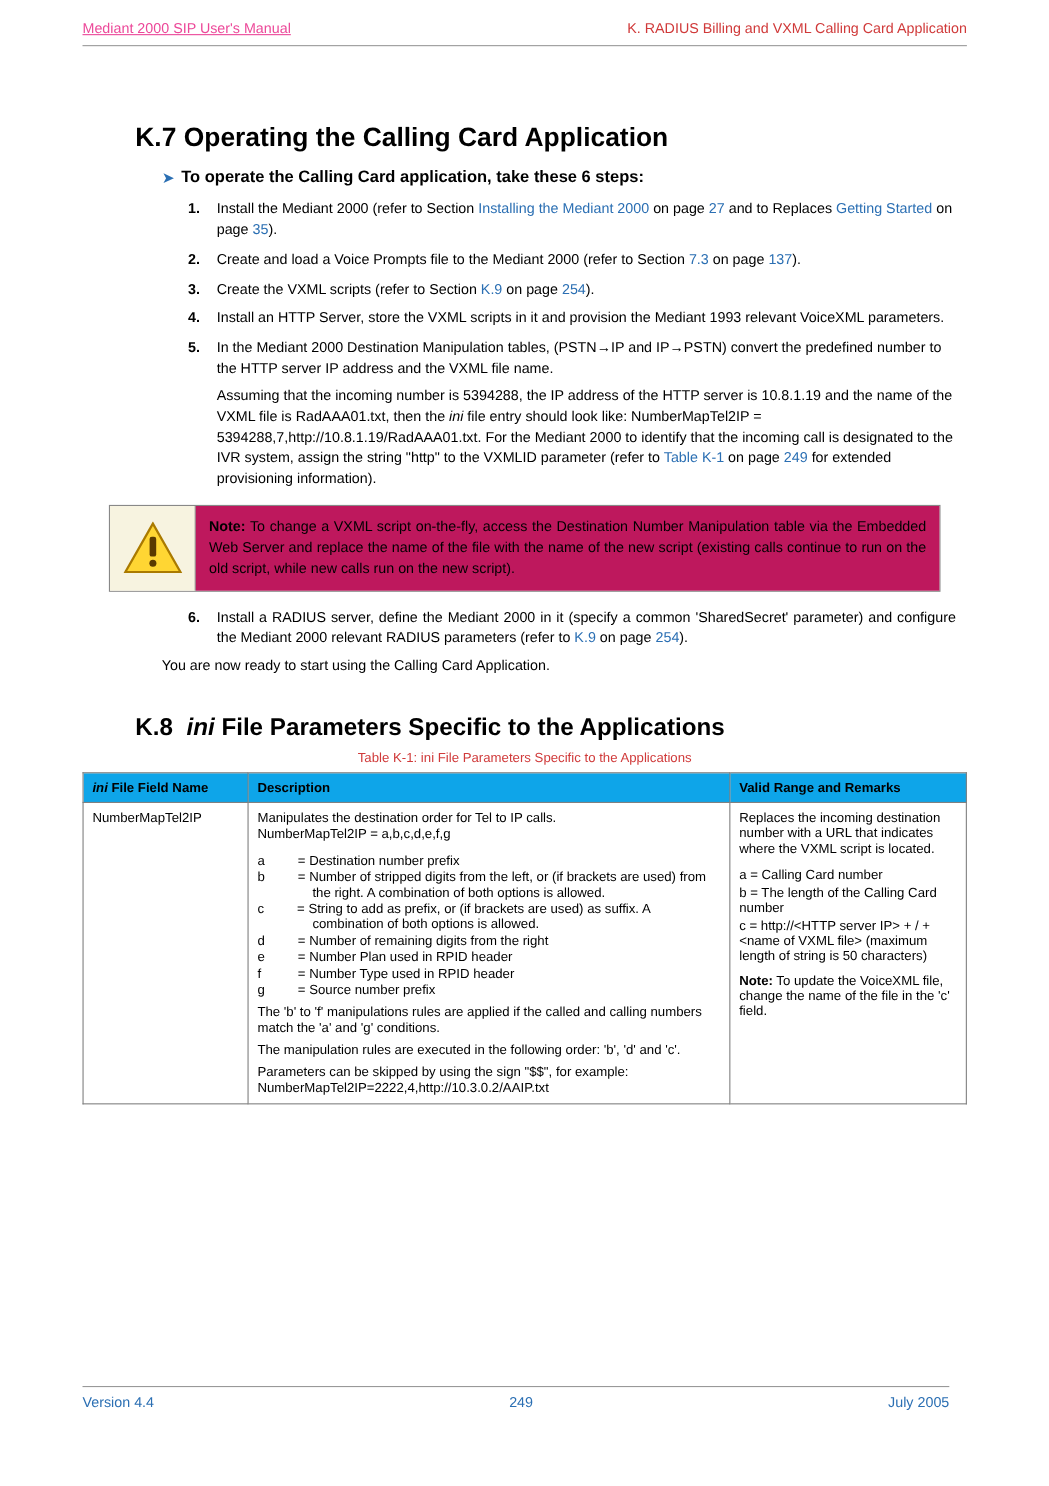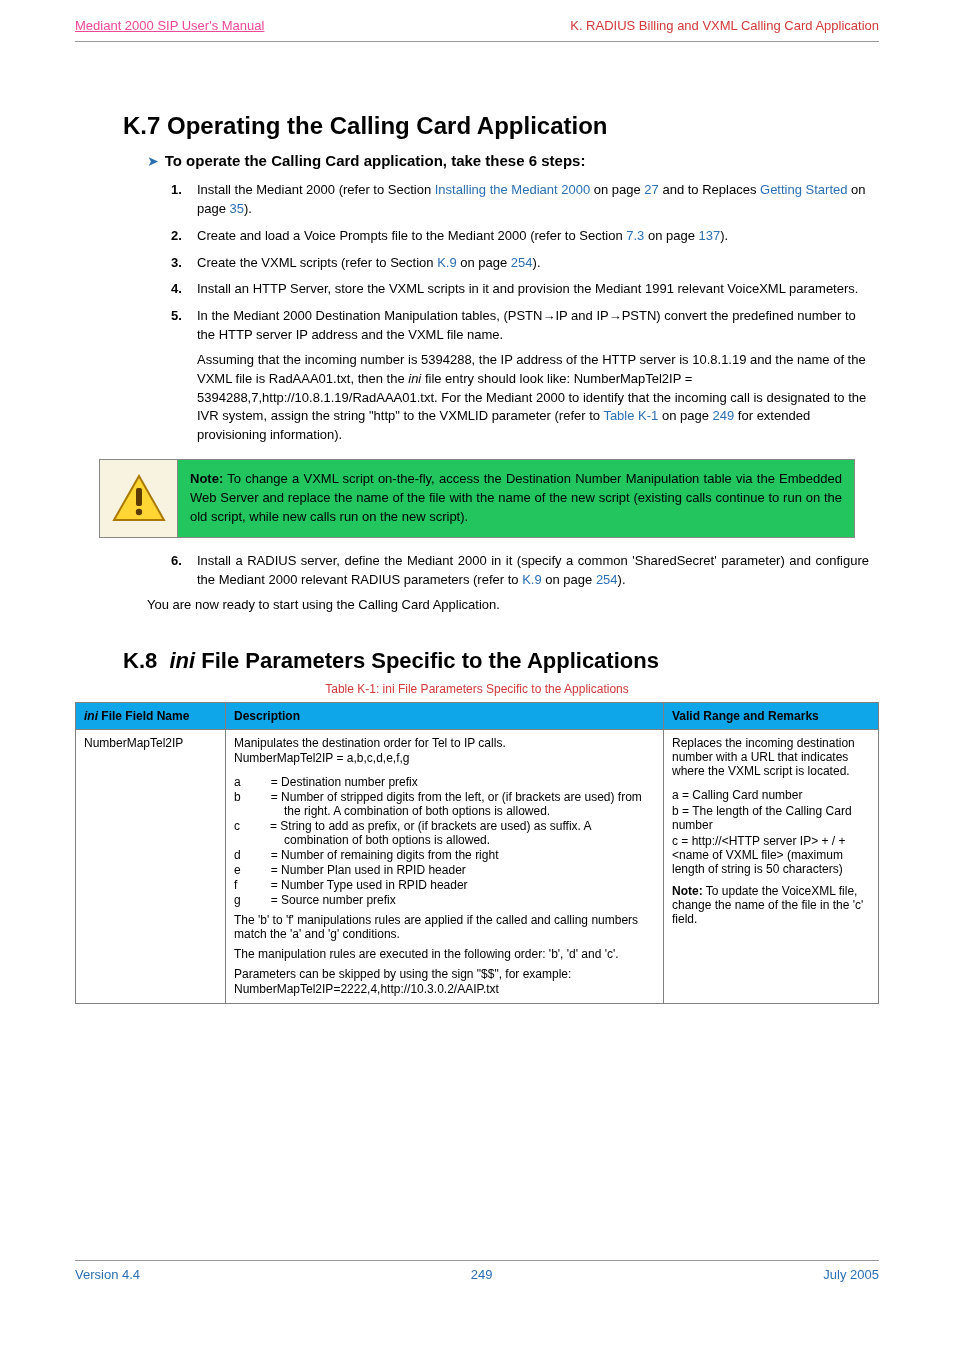"Install an HTTP Server, store" span.step-body { text: 1991 -> 1993 }
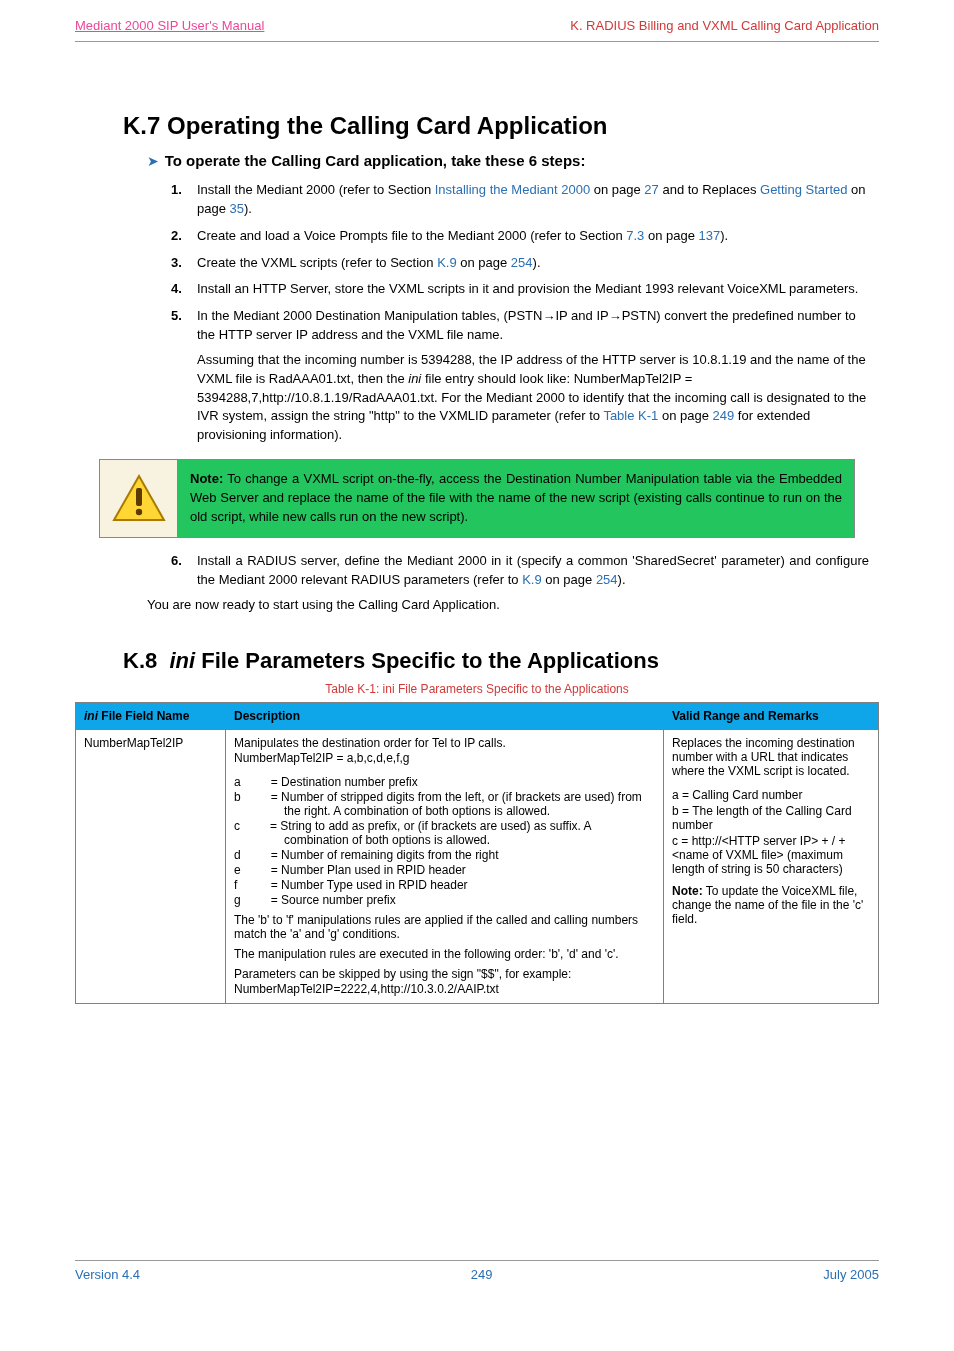"Note: To change a VXML" .note-content-cell { background: #22c55e -> #be185d }
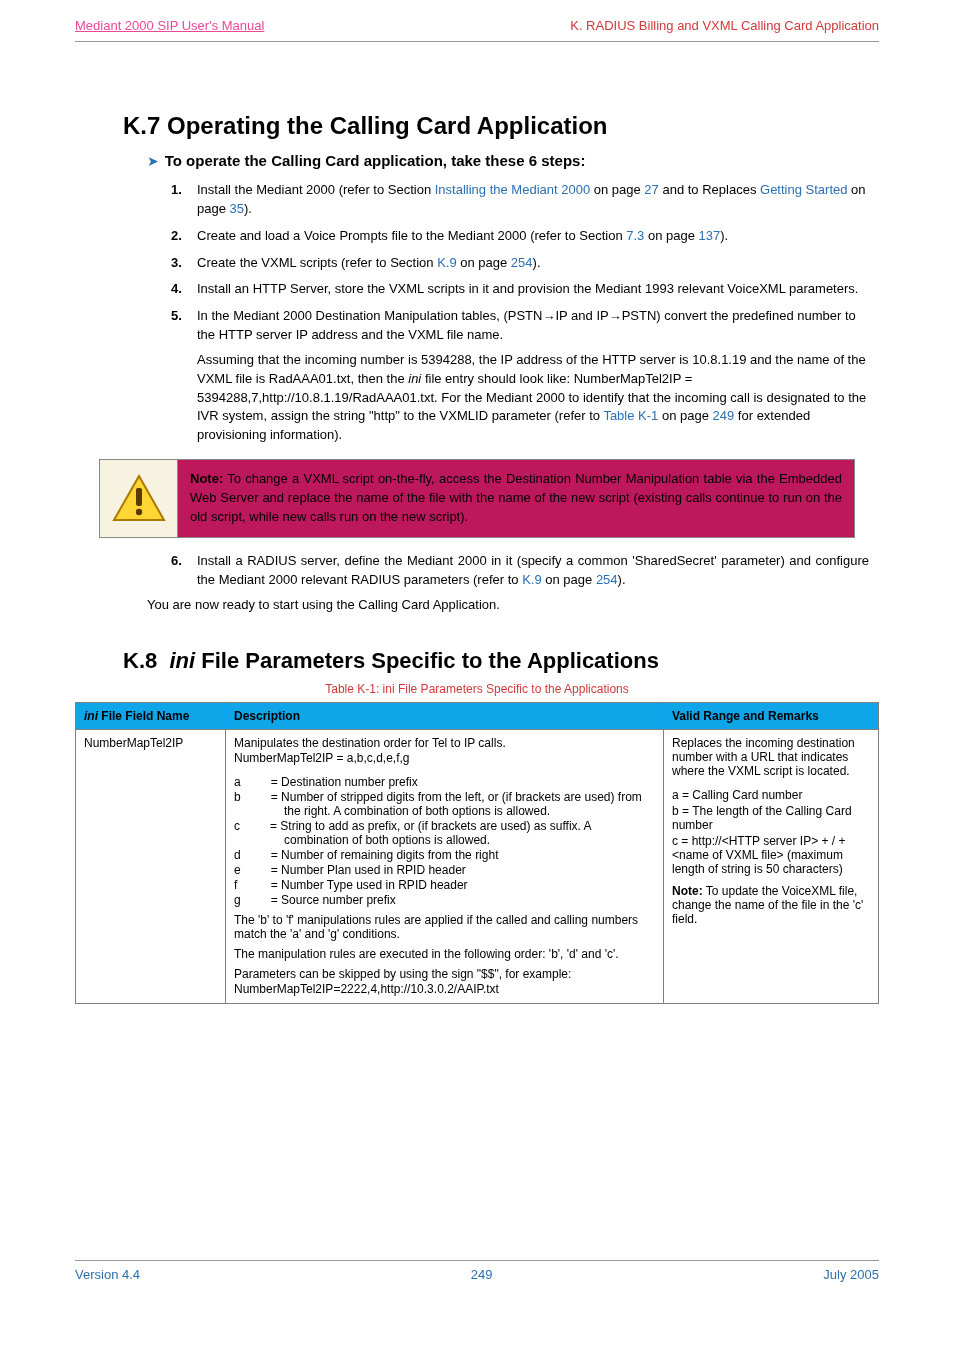"Version 4.4" .footer { right: 75px -> 91px }
